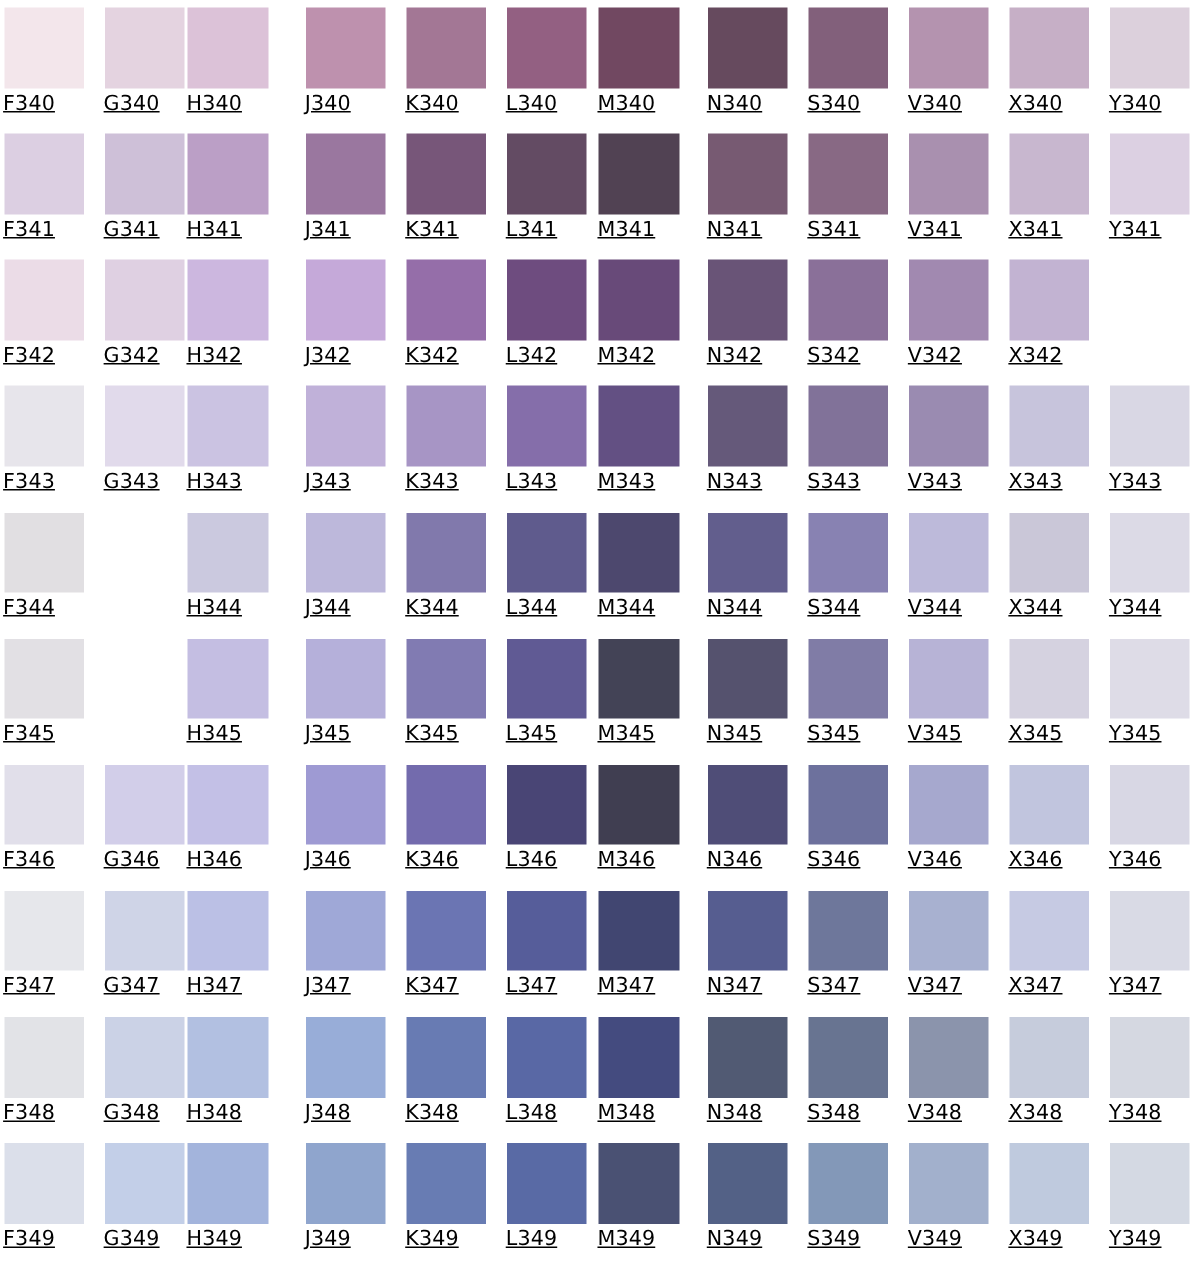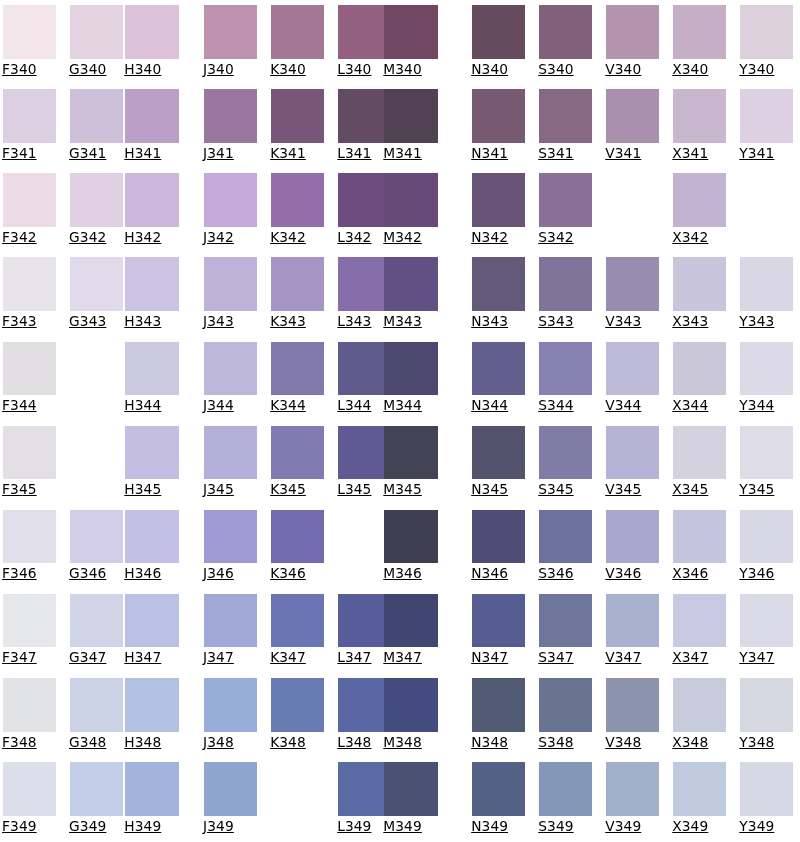"M340" .c6 { left: 384px -> 399px }
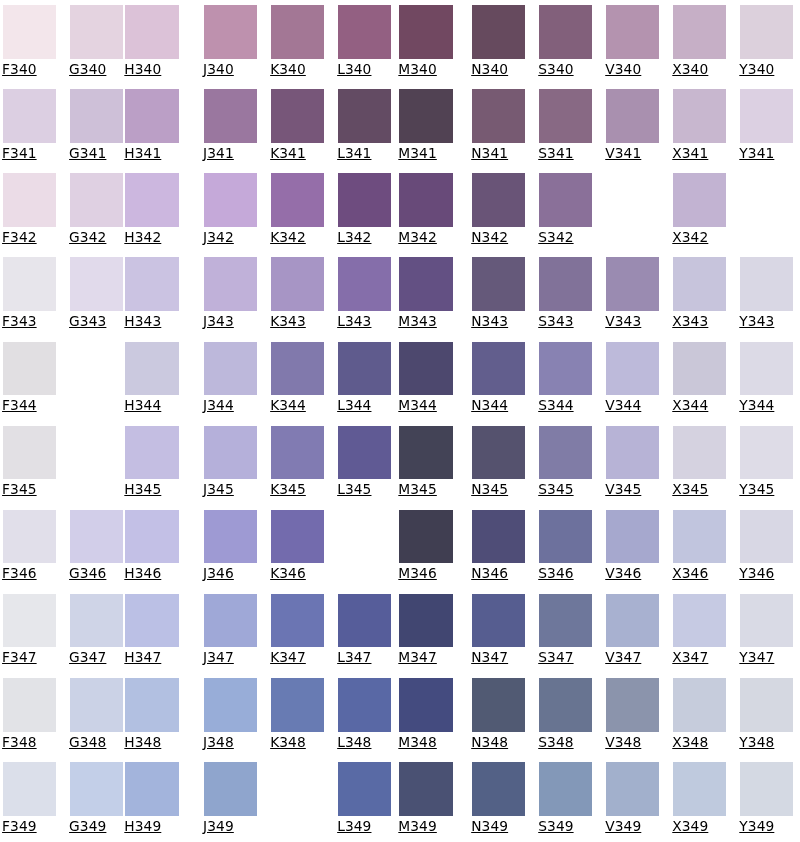"V342" div.cell { html: none -> <div> <div></div> <a>V342</a> </div> }
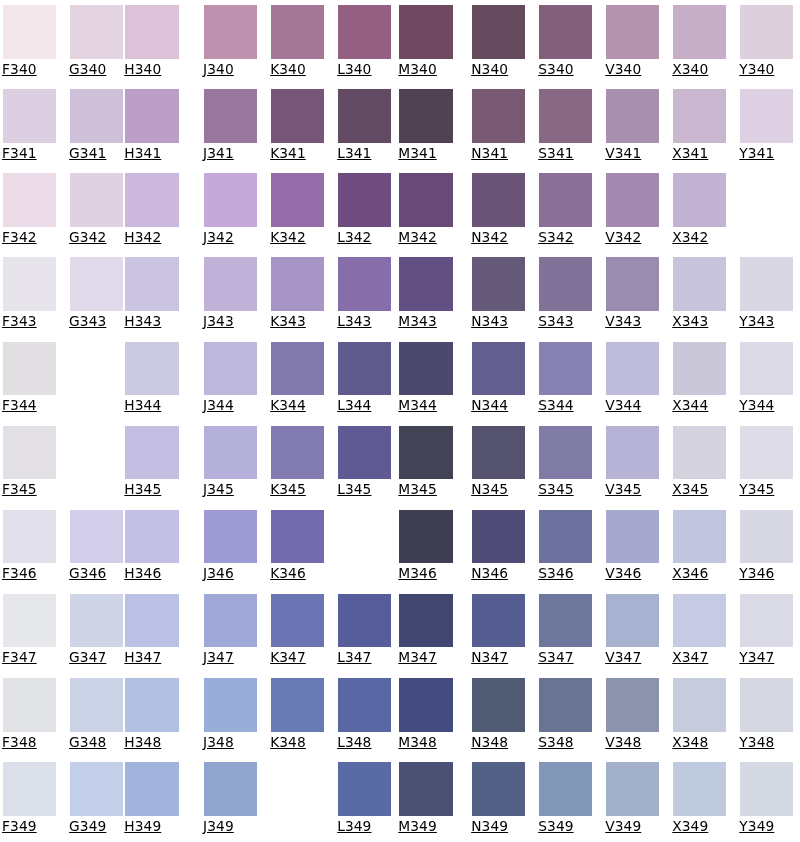"L346" div.cell { html: none -> <div> <div></div> <a>L346</a> </div> }
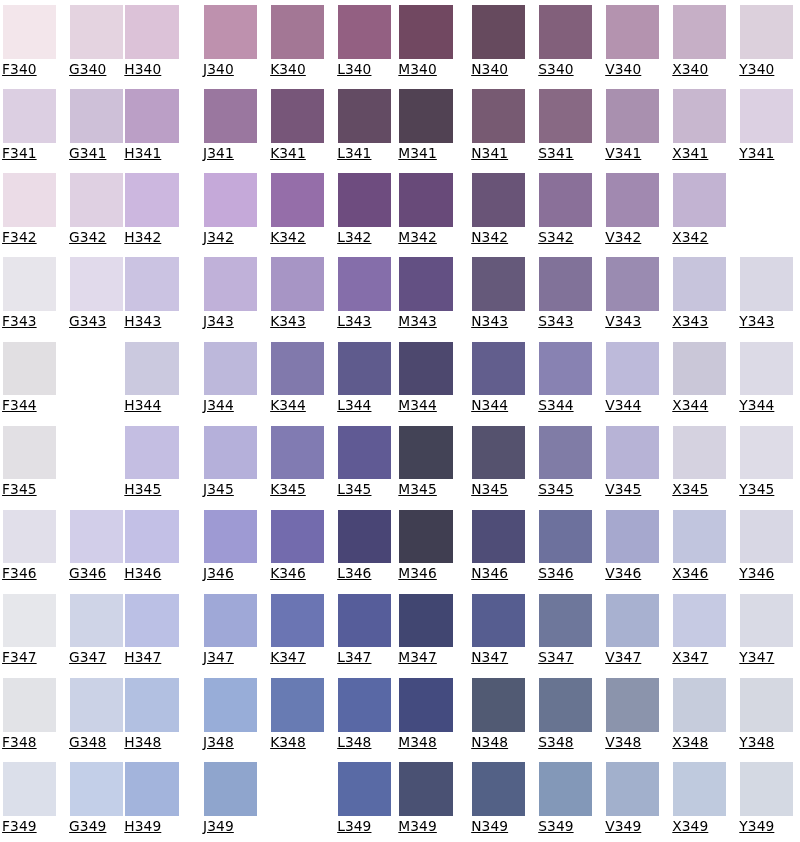"K349" div.cell { html: none -> <div> <div></div> <a>K349</a> </div> }
